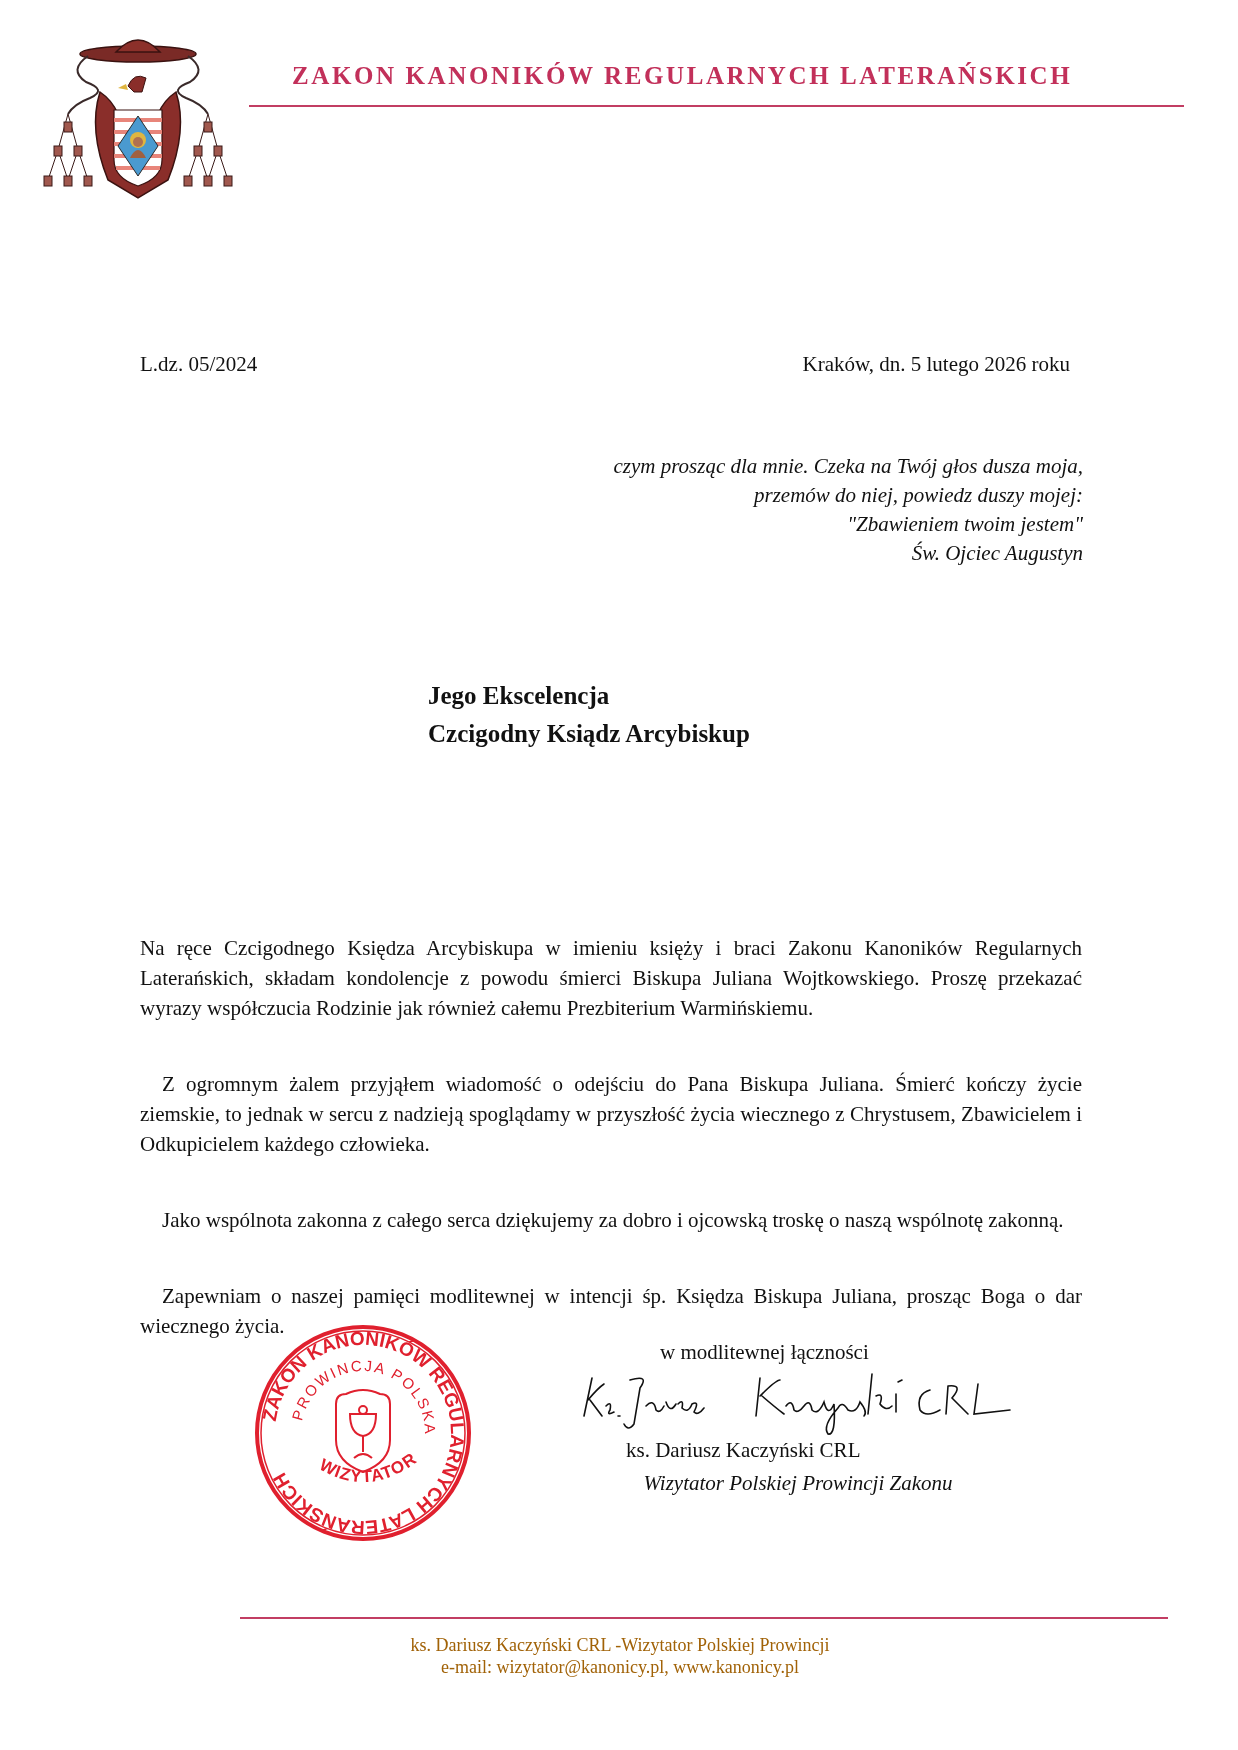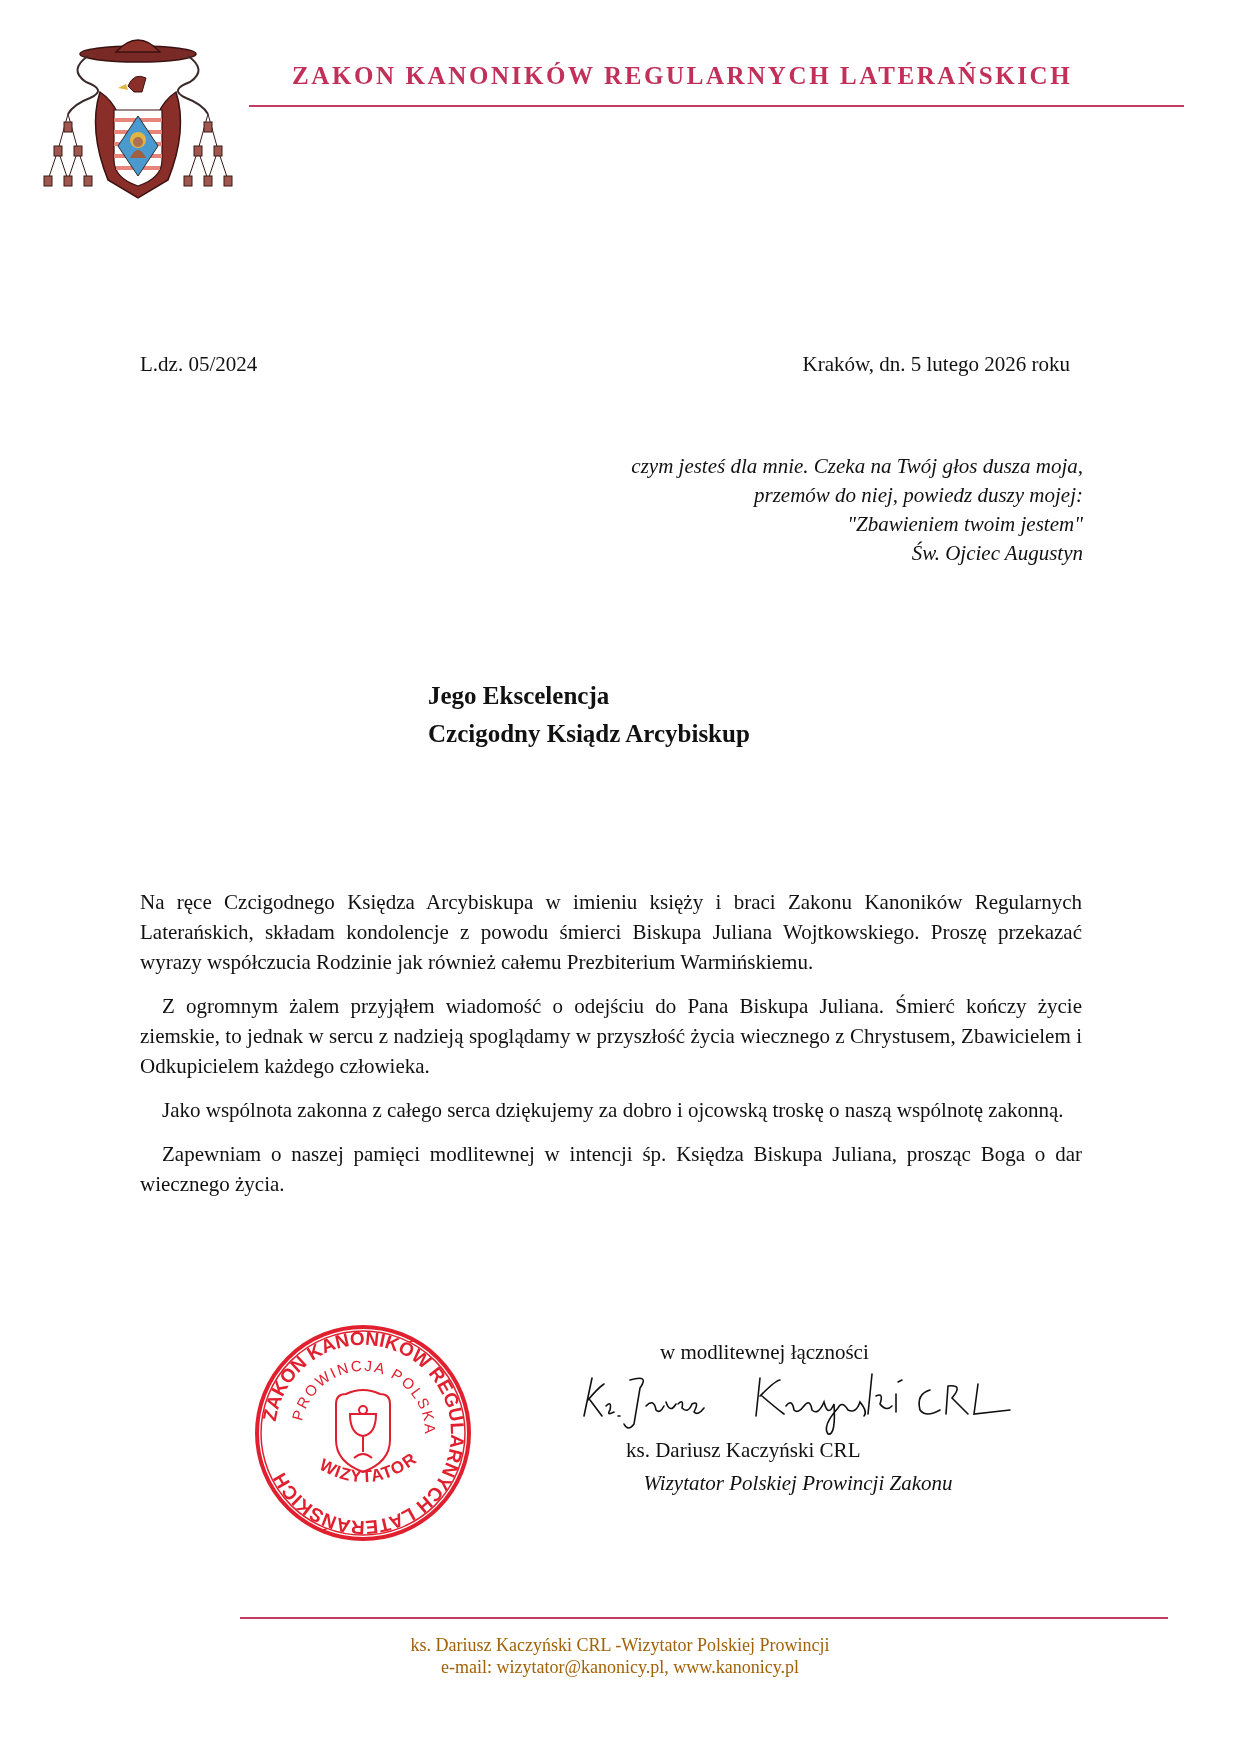"czym jesteś dla mnie. Czeka" div { text: jesteś -> prosząc }
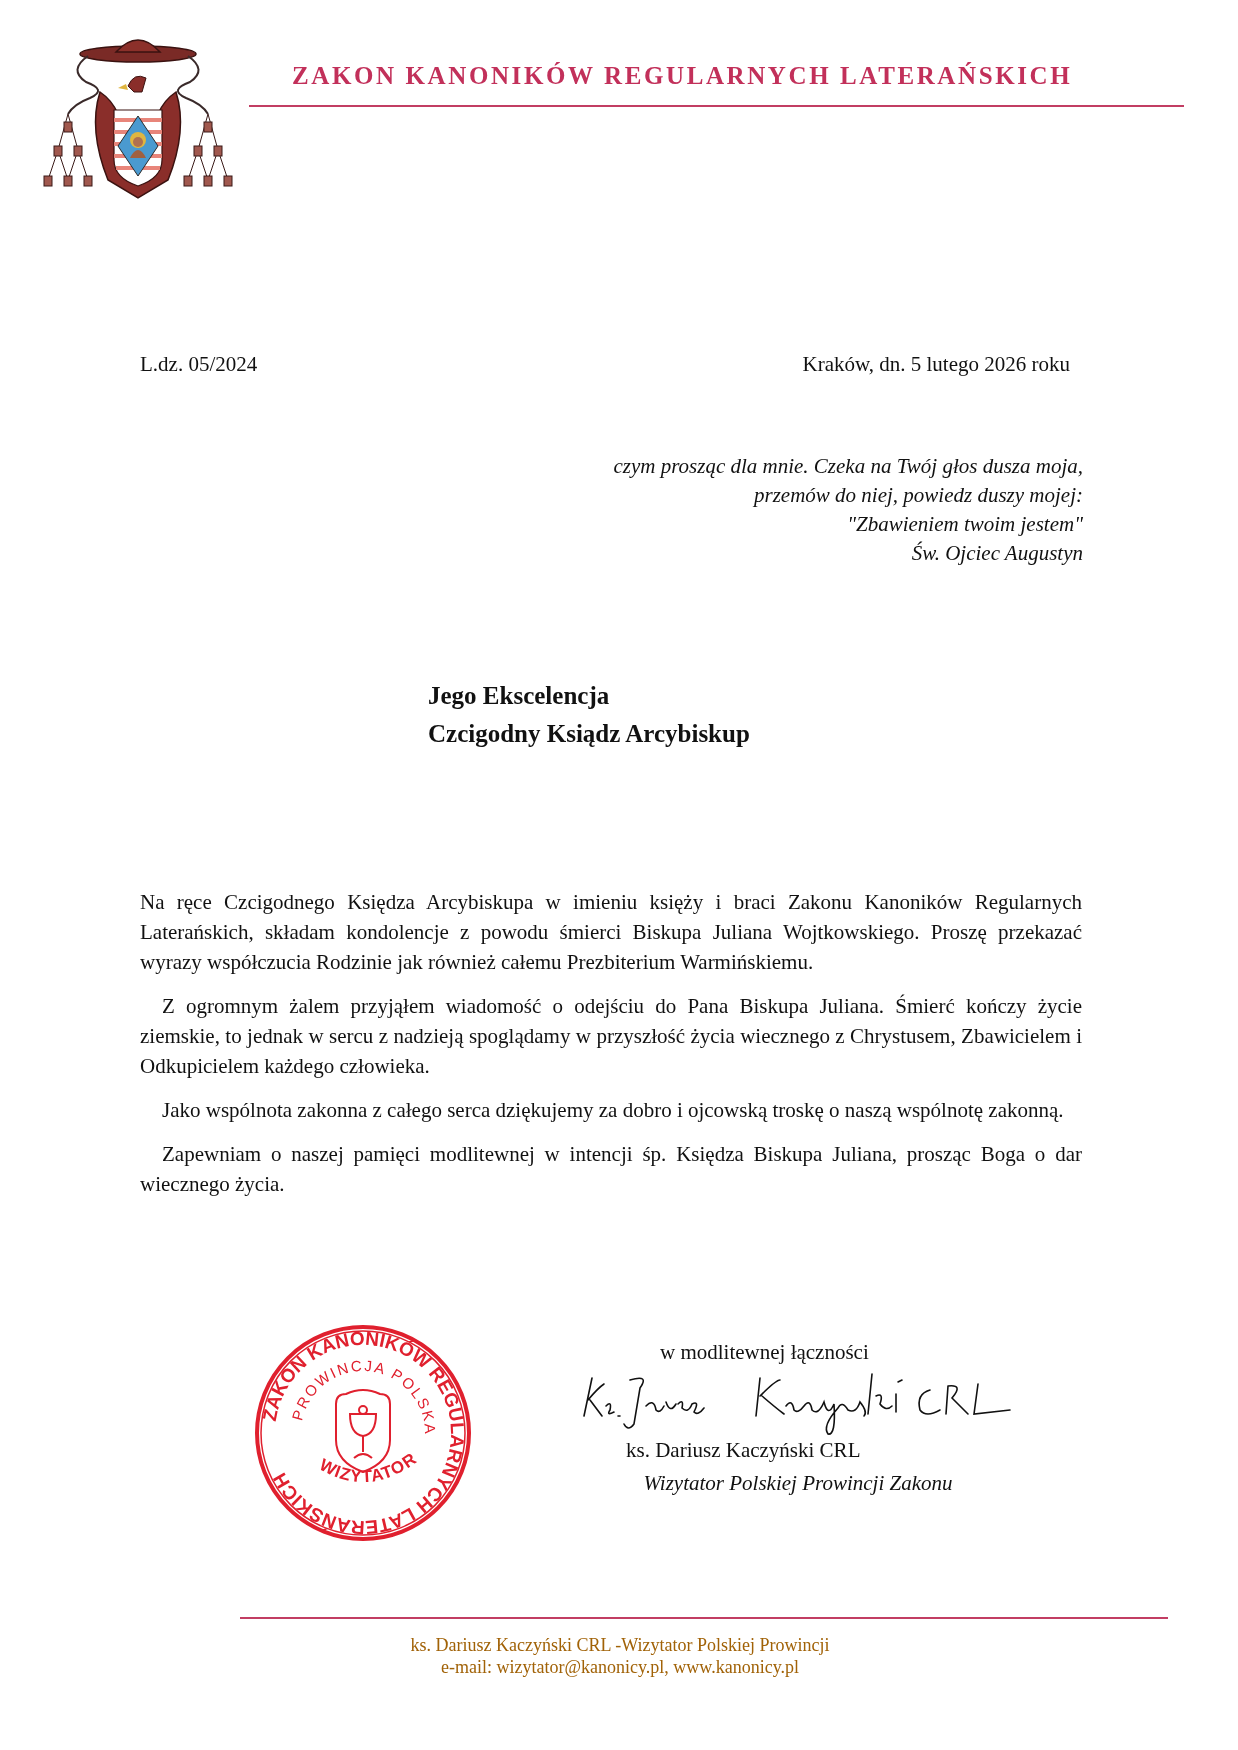"Na ręce Czcigodnego Księdza Arcybiskupa" #letter-body p { margin-top: none -> 46px }
